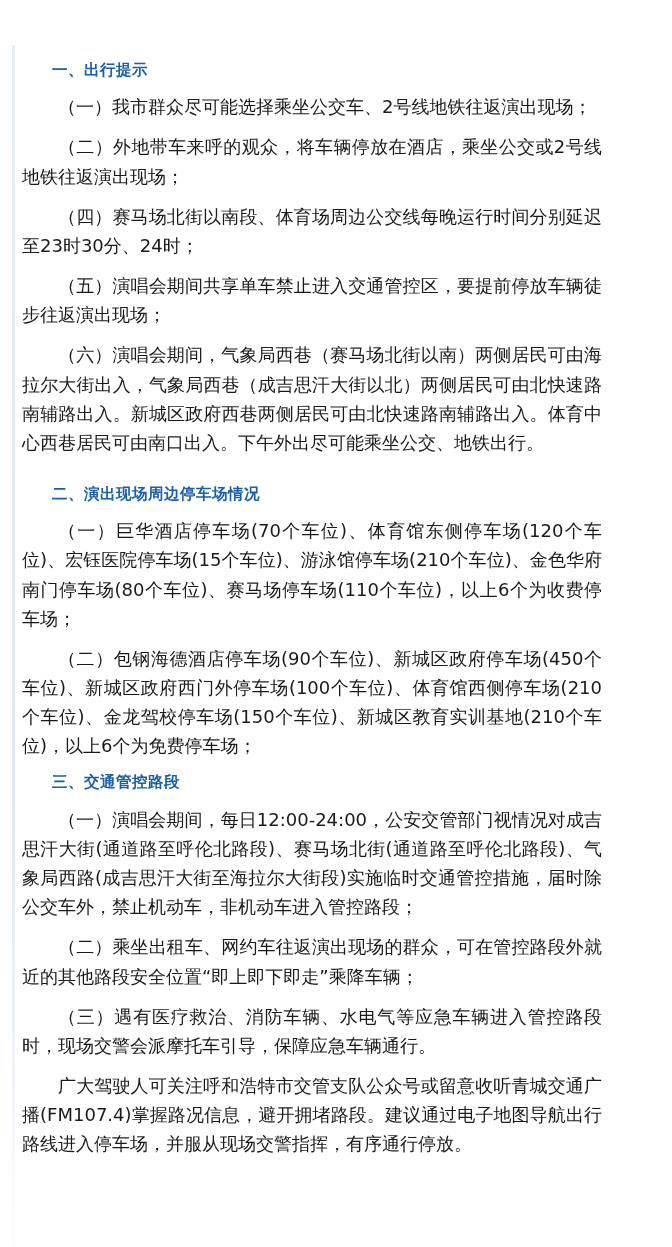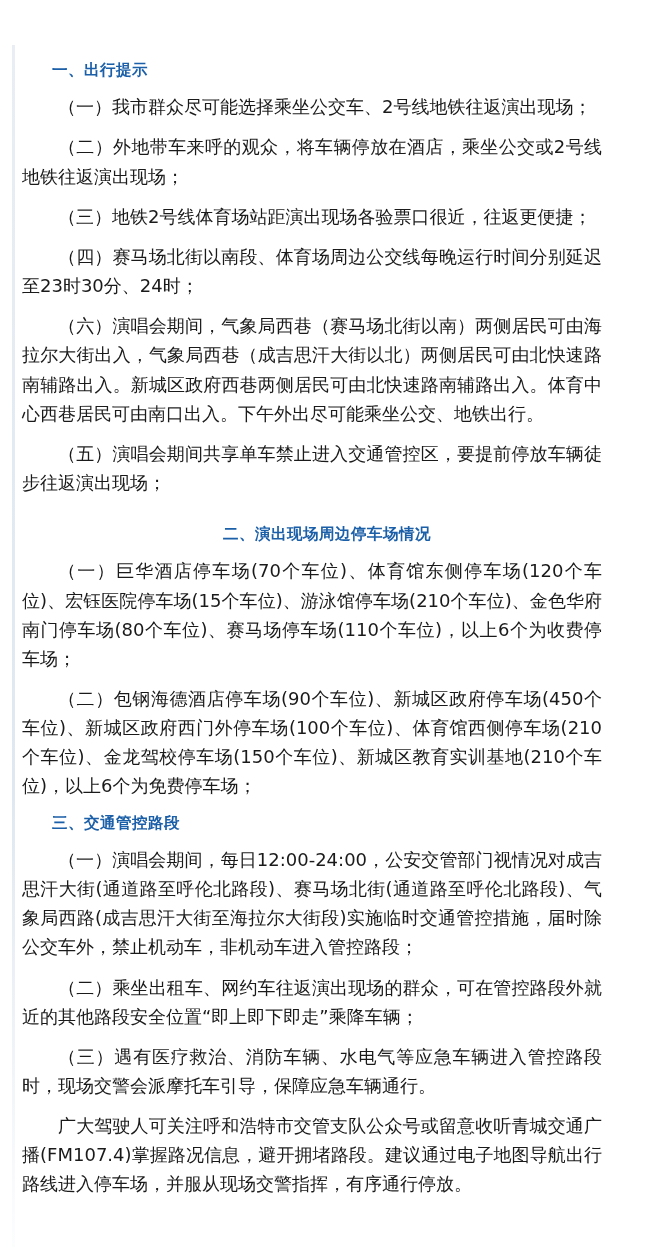"（三）地铁2号线体育场站距演出现场各验票口很近，往返更便捷；" p.para { html: <p>（三）地铁2号线体育场站距演出现场各验票口很近，往返更便捷；</p> -> none }
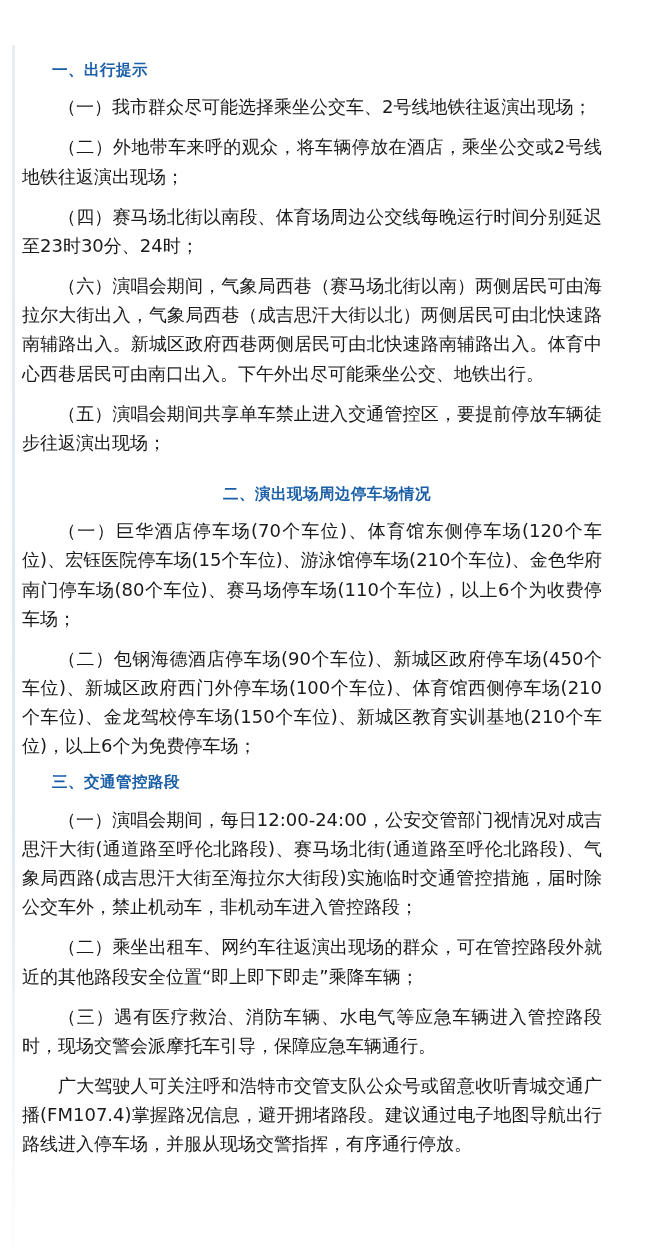"（六）演唱会期间，气象局西巷（赛马场北街以南）两侧居民可由海拉尔大街出入，气象局" p.para { order: before "（五）演唱会期间共享单车禁止进入交通管控区，要提前停放车辆徒步往返演出现场；" -> after "（五）演唱会期间共享单车禁止进入交通管控区，要提前停放车辆徒步往返演出现场；" }
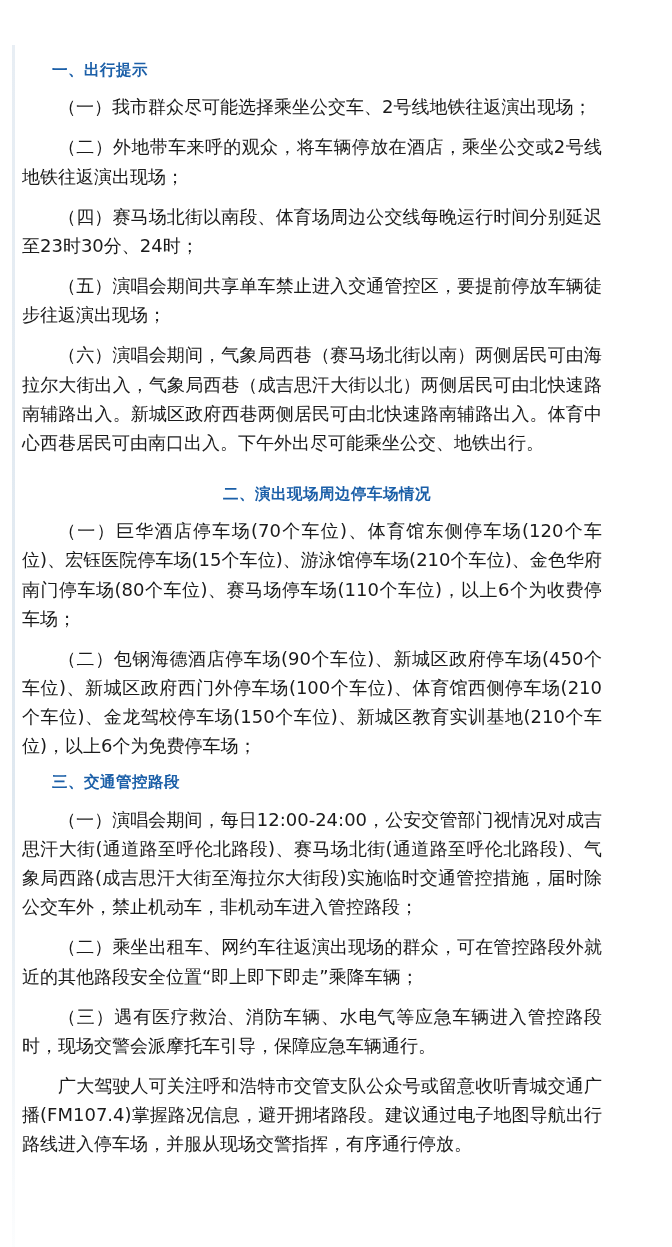"二、演出现场周边停车场情况" .section-heading.spaced { text-align: center -> none }
